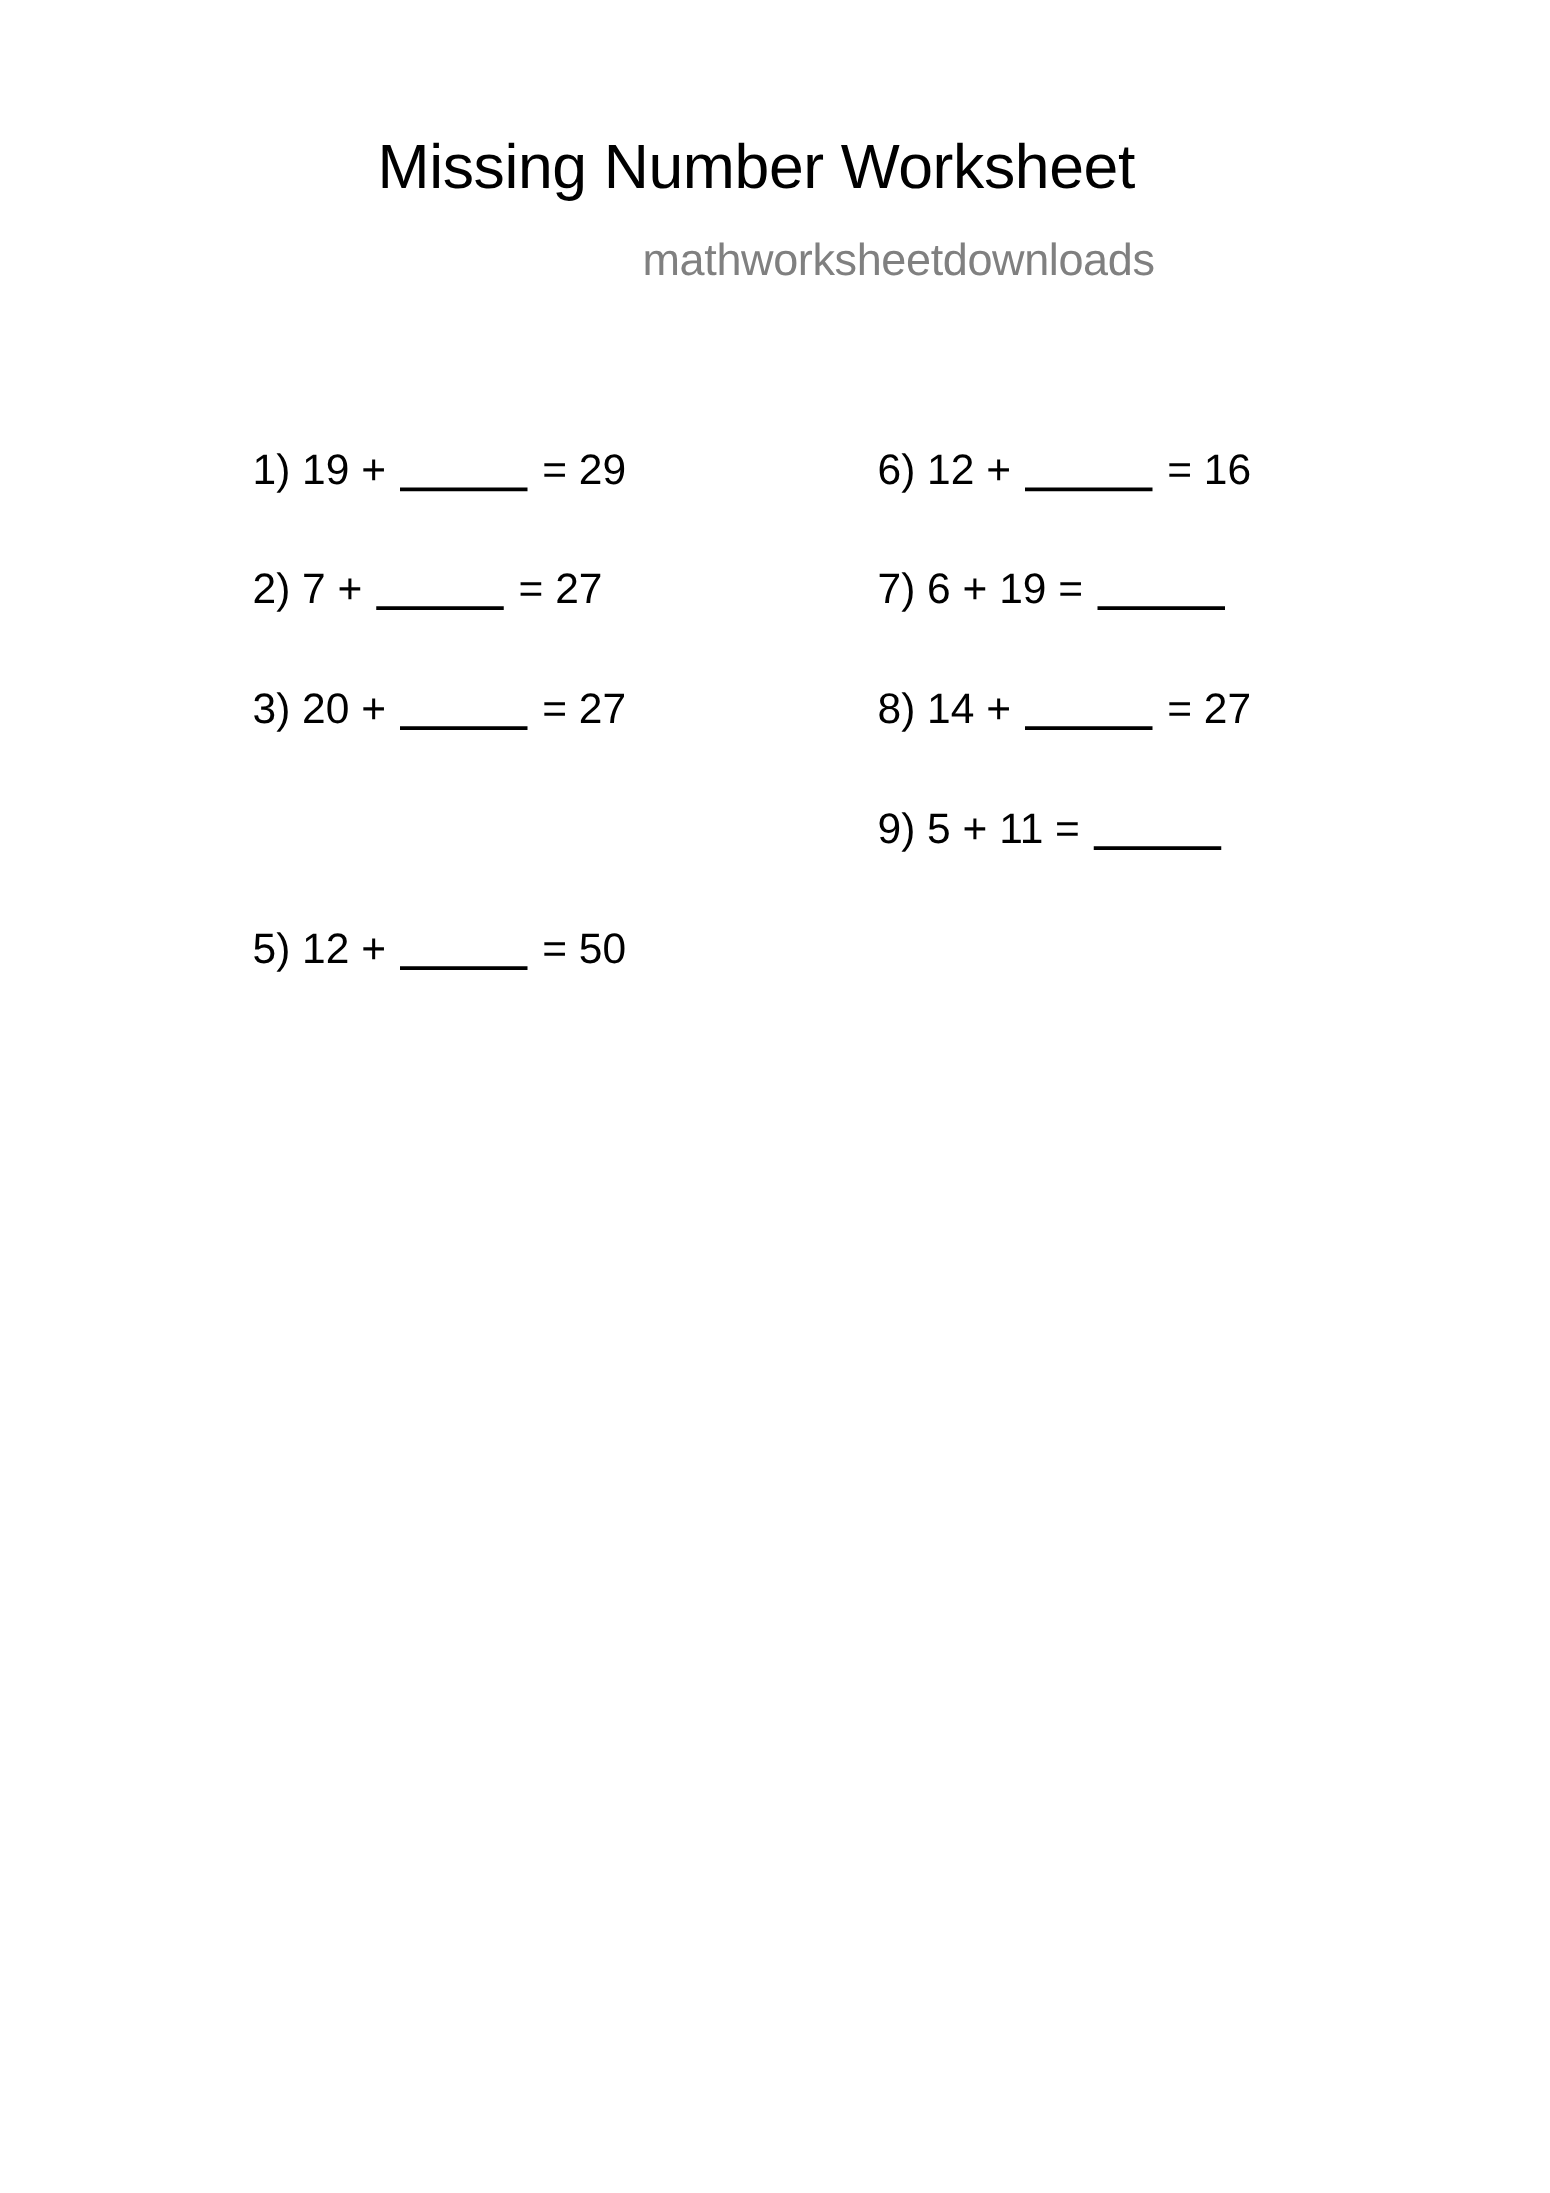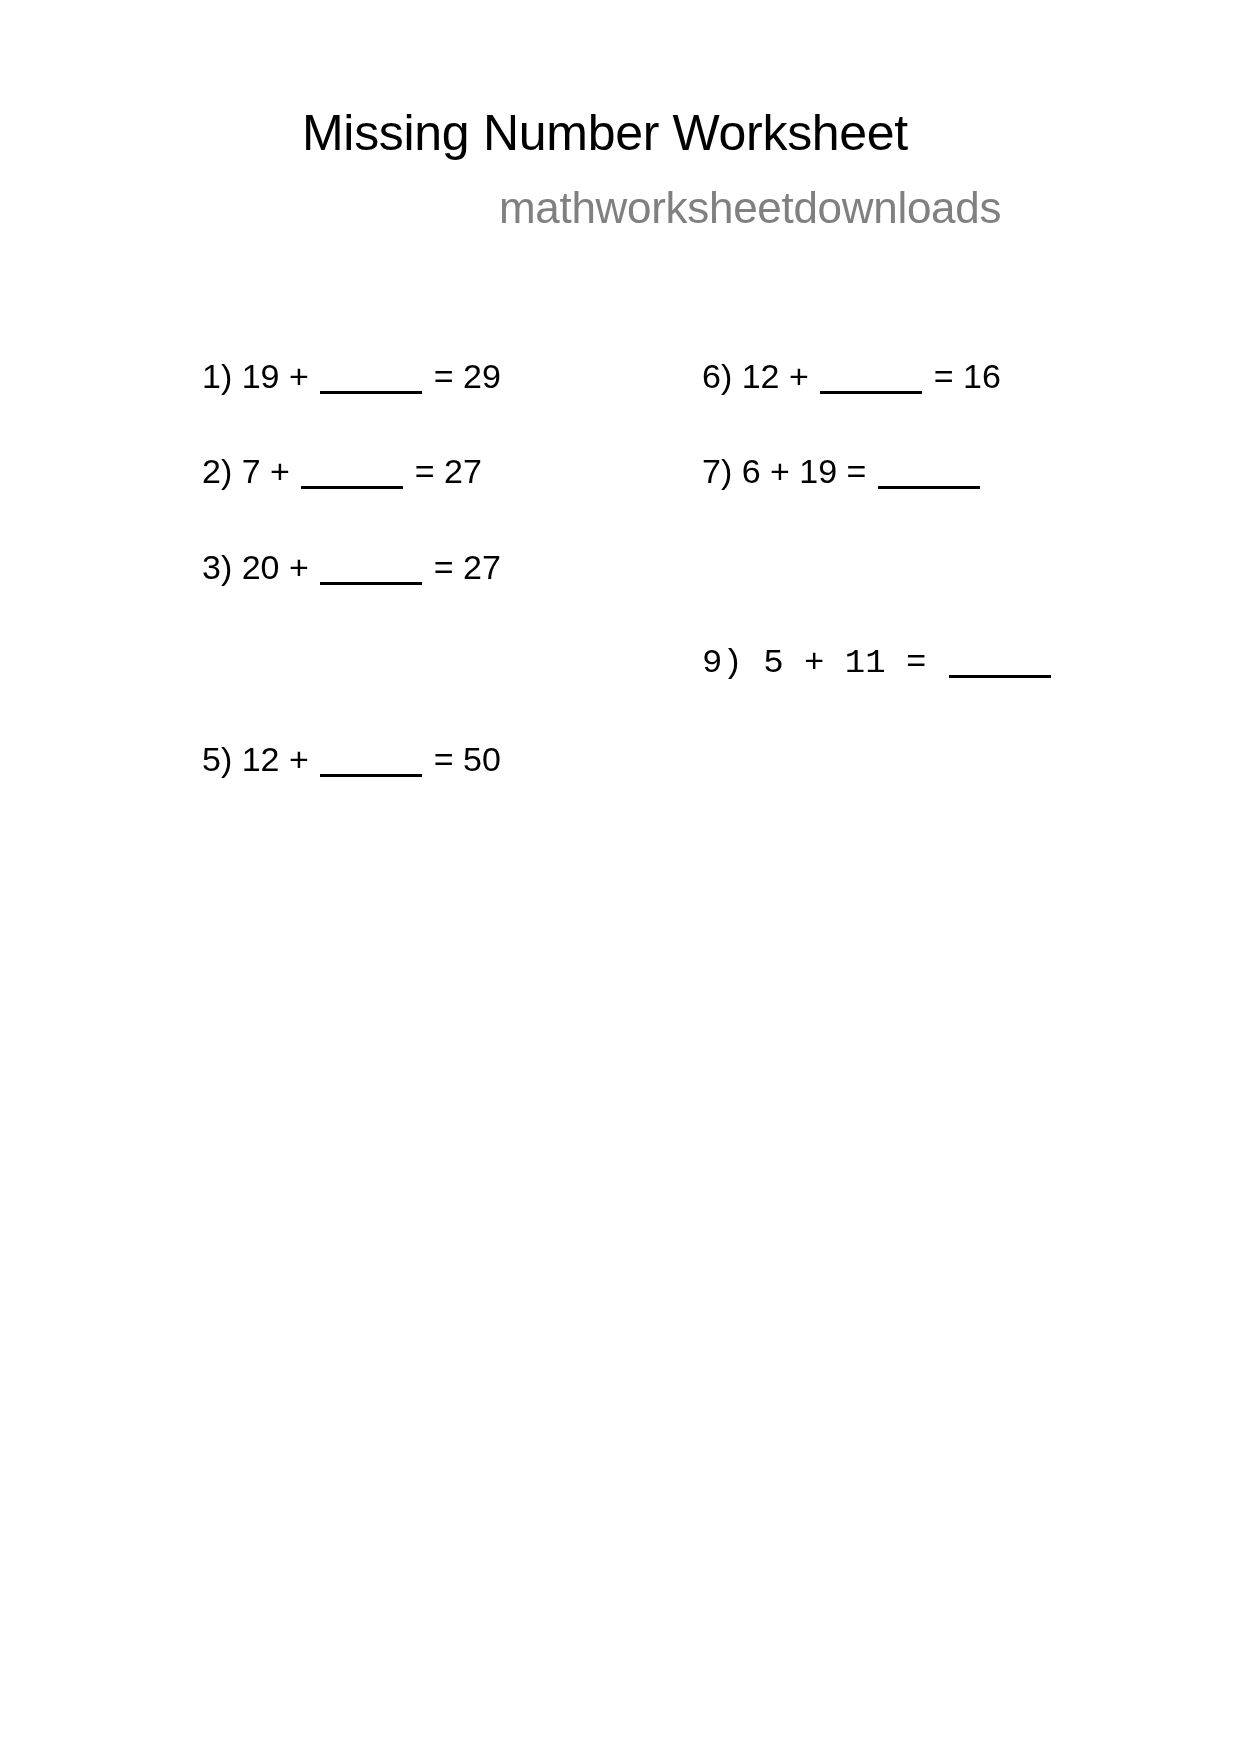"mathworksheetdownloads" .subtitle { font-size: 44px -> 36px; left: 499px -> 514px }
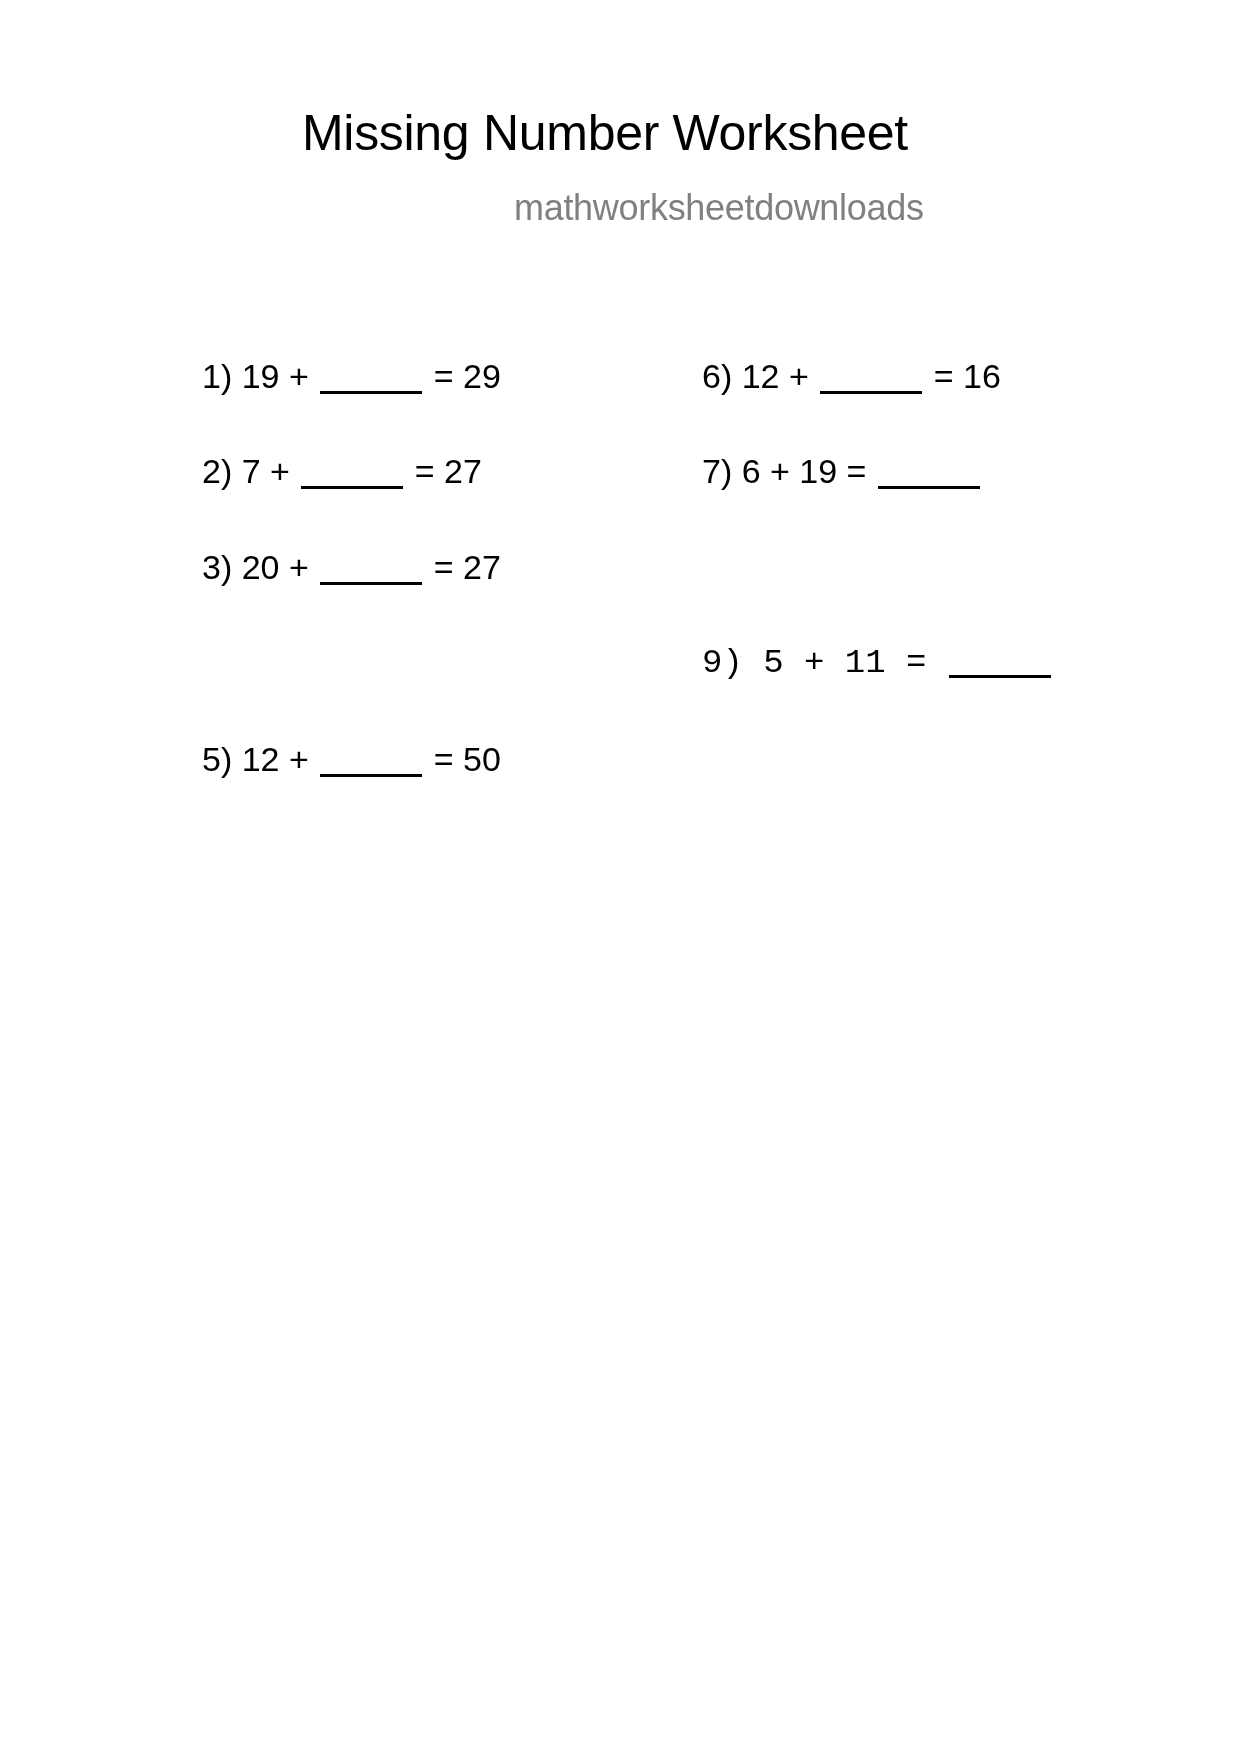"8) 14 + = 27" div.problem { html: none -> <div> <span>8)</span> <span>14 +</span> <span></span> <span>= 27</span> </div> }
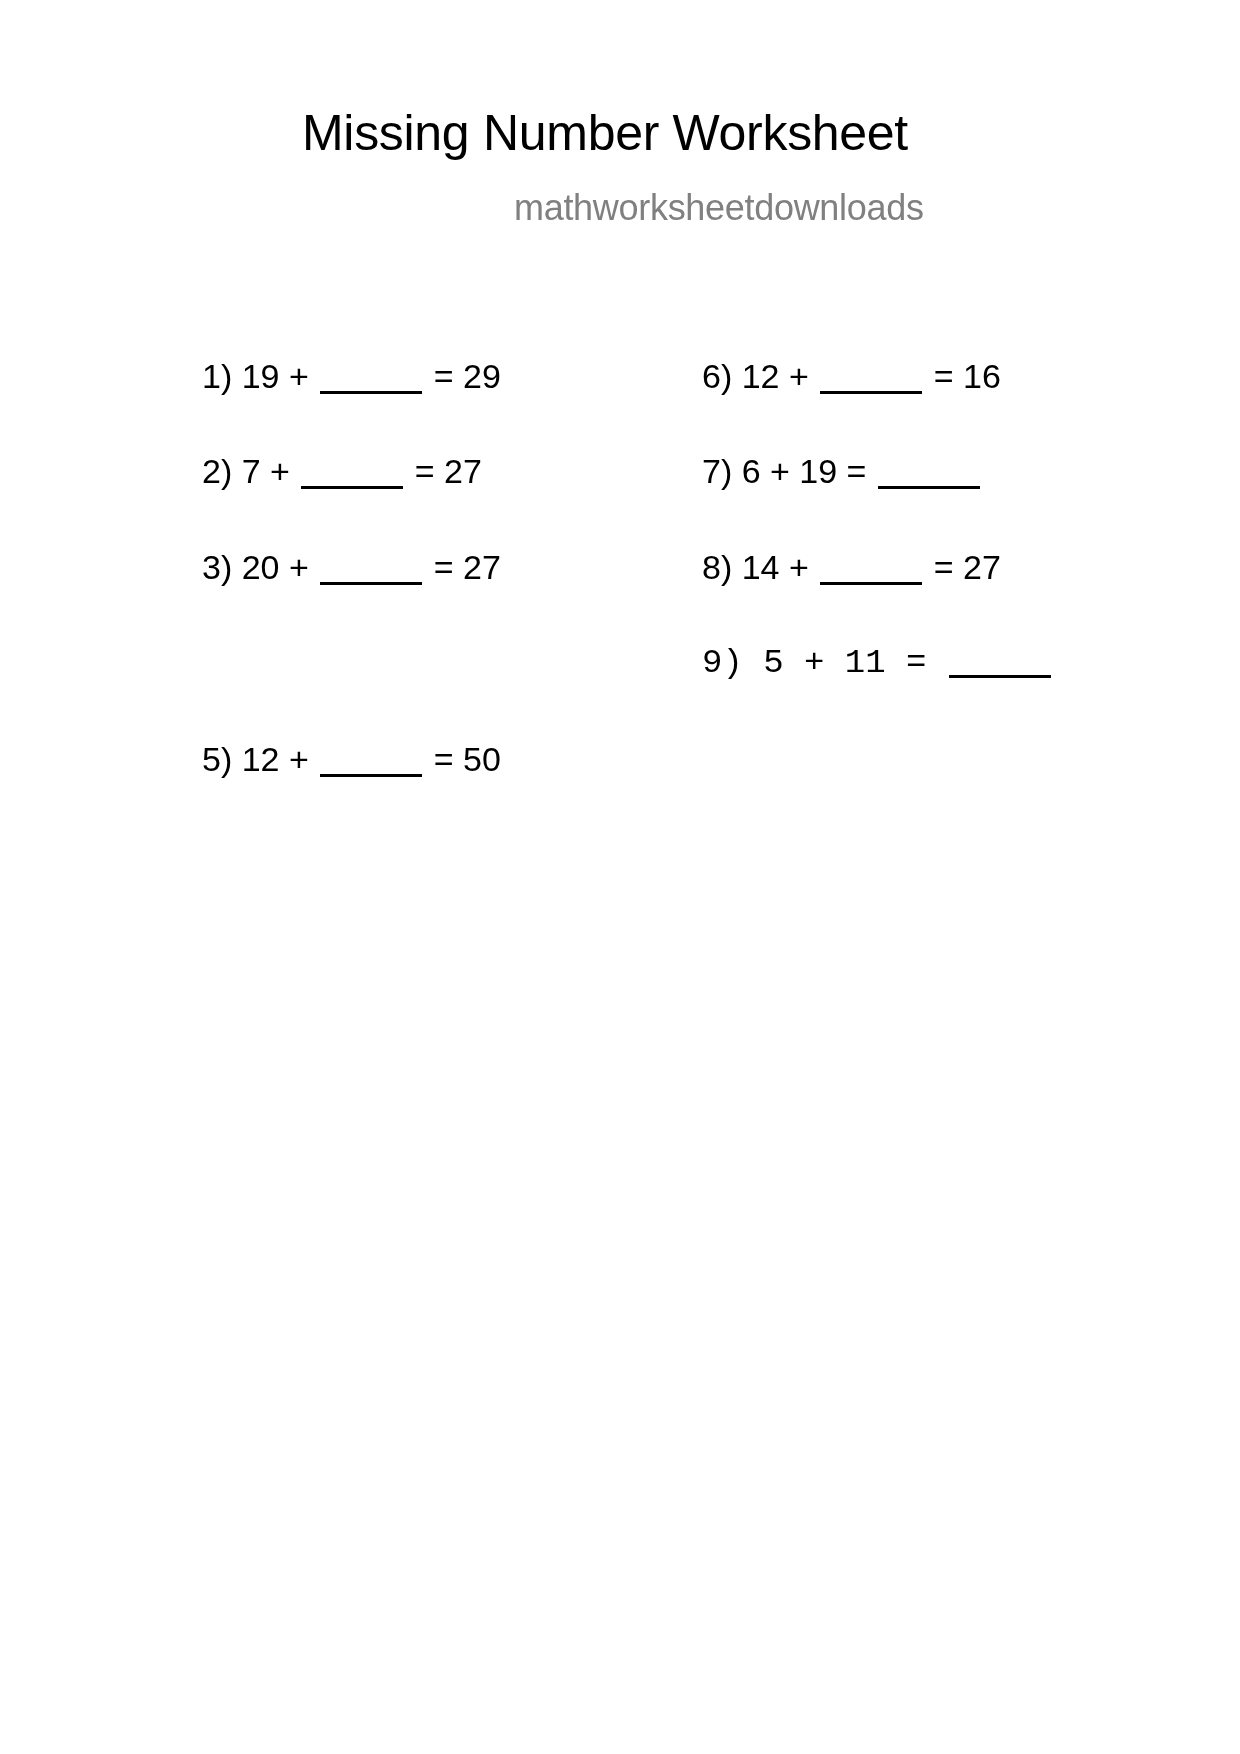"9) 5 + 11 =" div.problem { font-family: Liberation Mono, monospace -> none }
